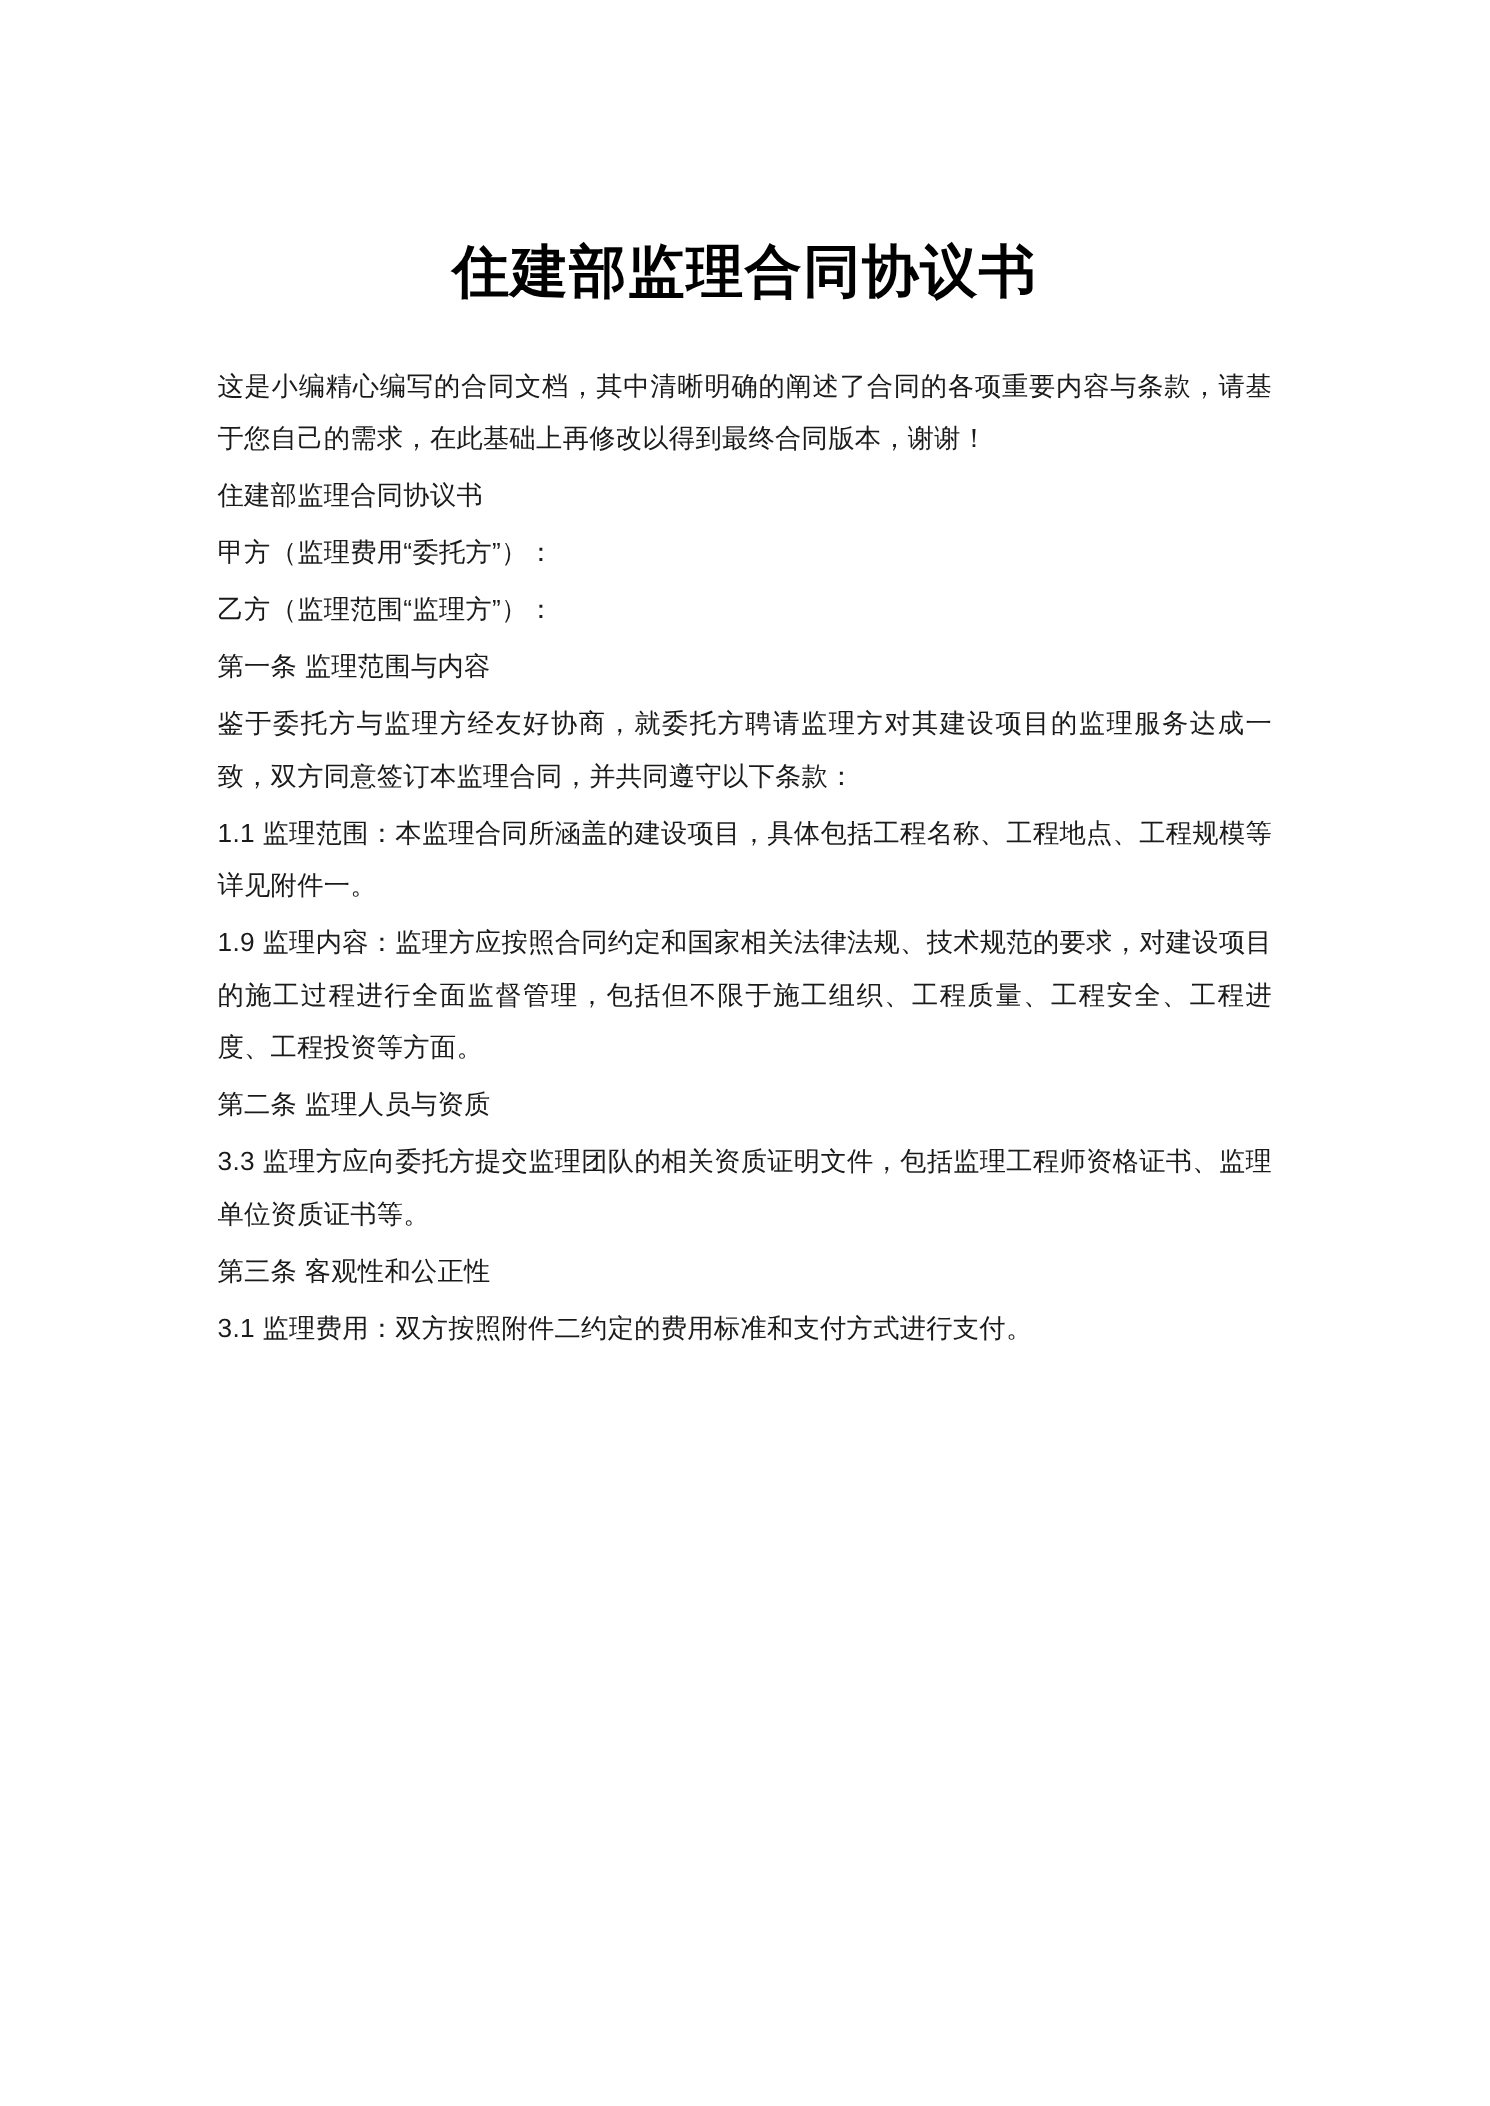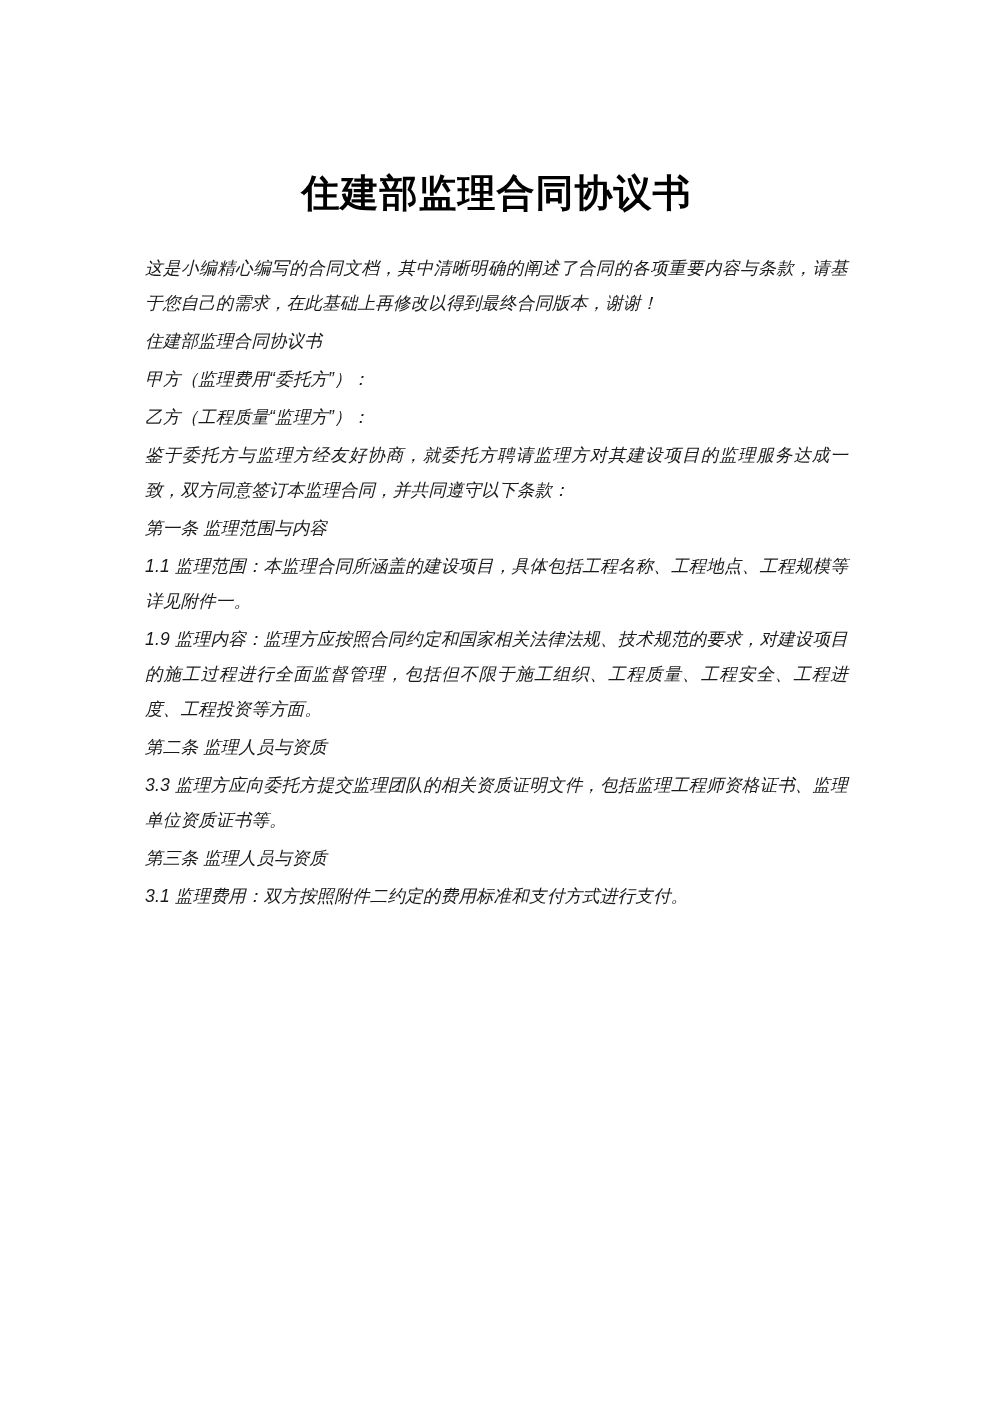"住建部监理合同协议书" .page { padding: 11px 145px -> 0 145px }
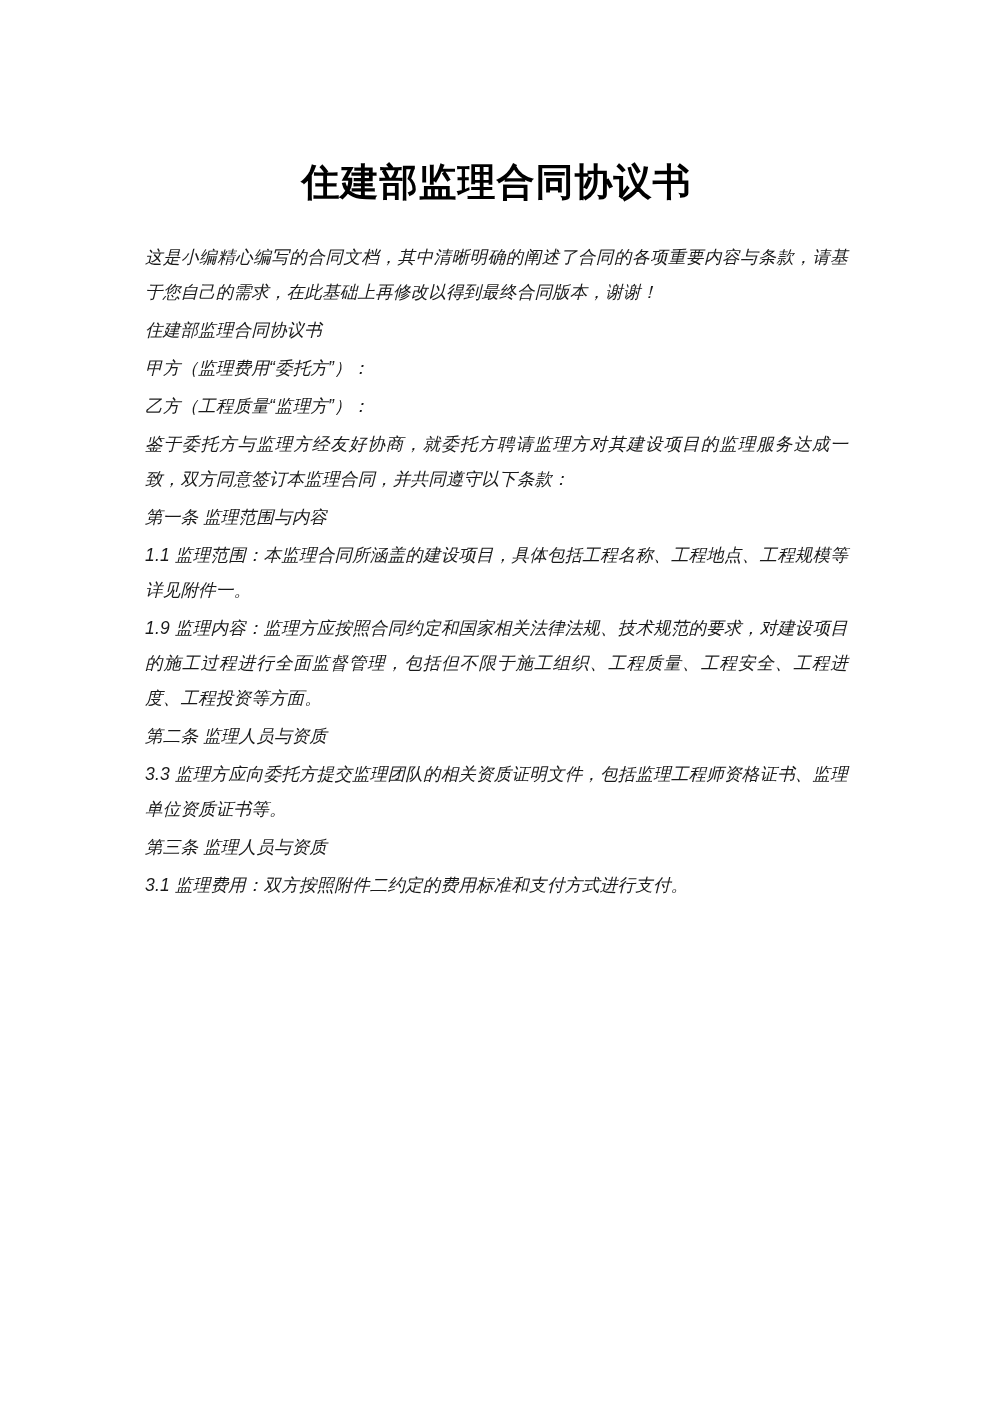"这是小编精心编写的合同文档，其中清晰明确的阐述了合同的各项重要内容与条款，请基于" .body-block { font-style: italic -> none }
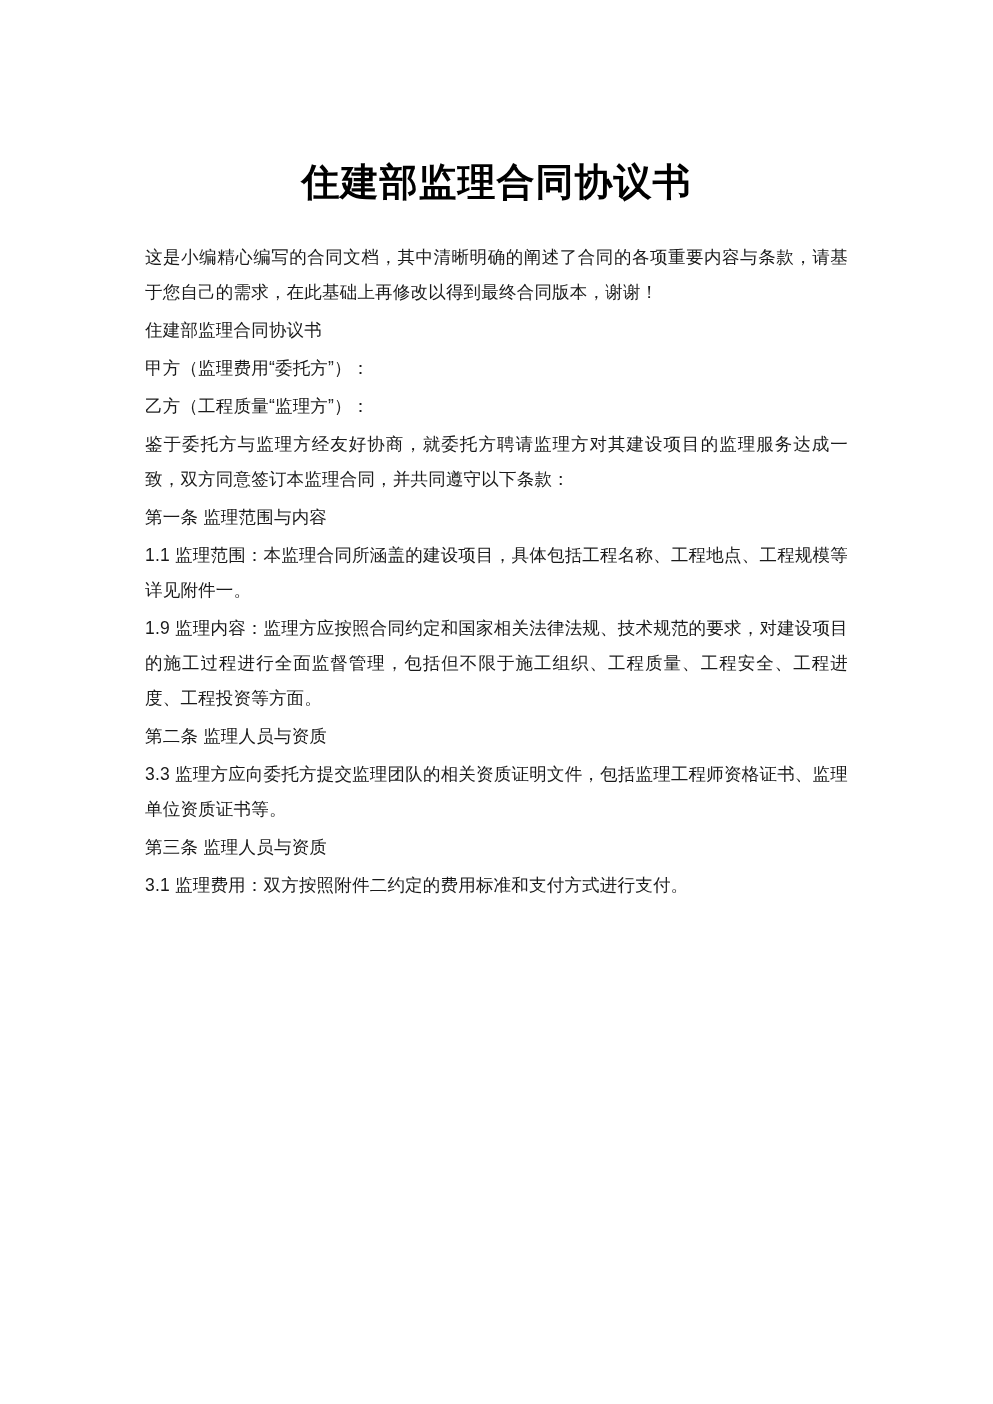"乙方（工程质量“监理方”）：" p.para { text: 工程质量 -> 监理范围 }
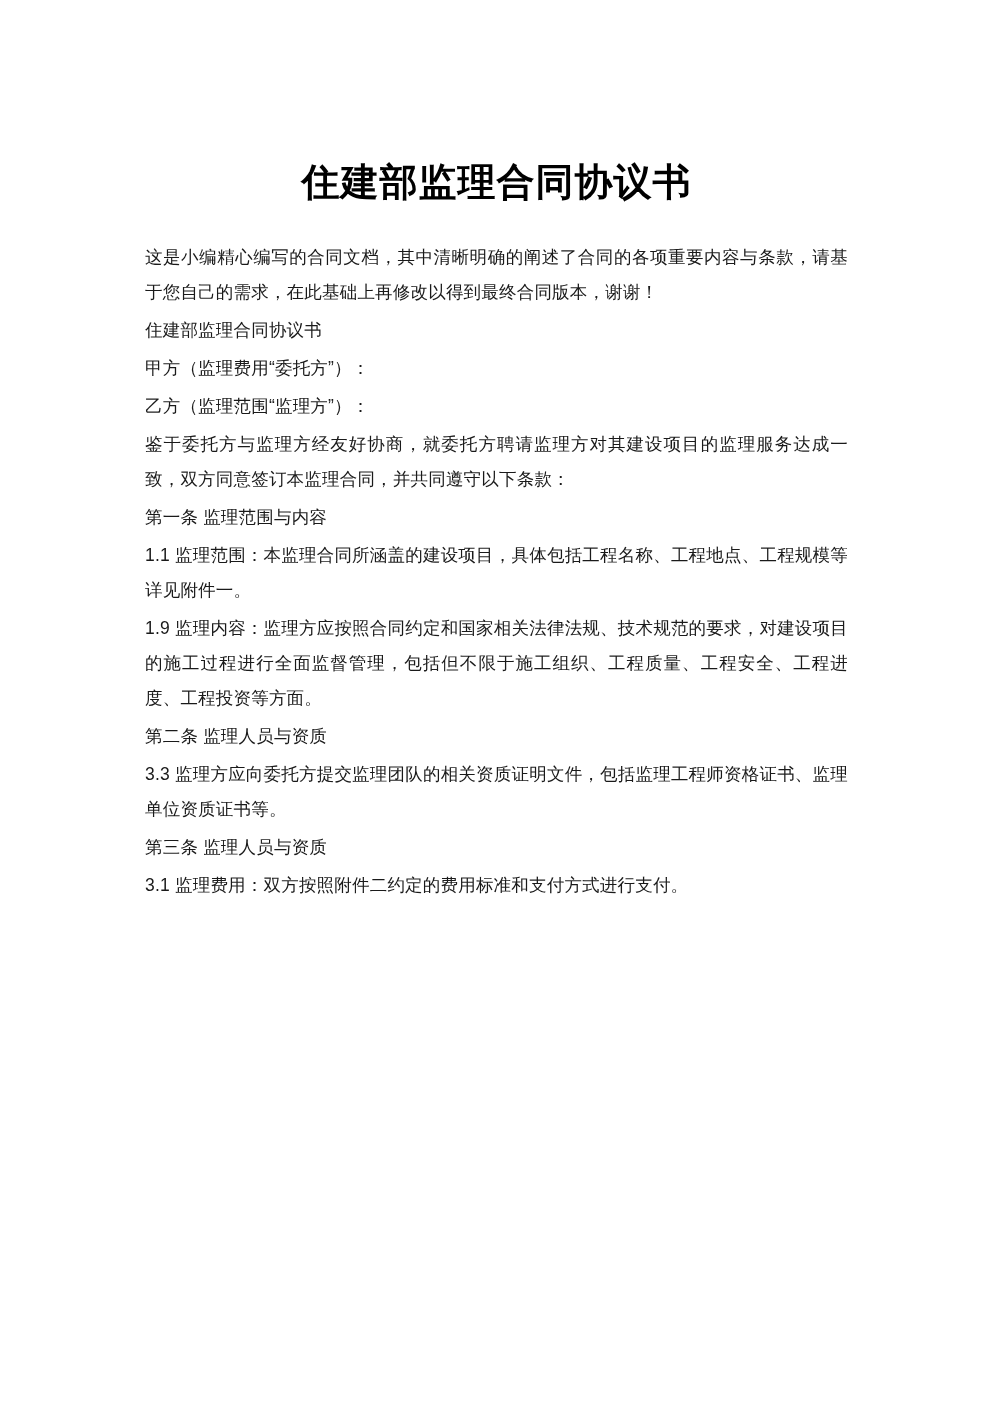"鉴于委托方与监理方经友好协商，就委托方聘请监理方对其建设项目的监理服务达成一致，" p.para { order: before "第一条 监理范围与内容" -> after "第一条 监理范围与内容" }
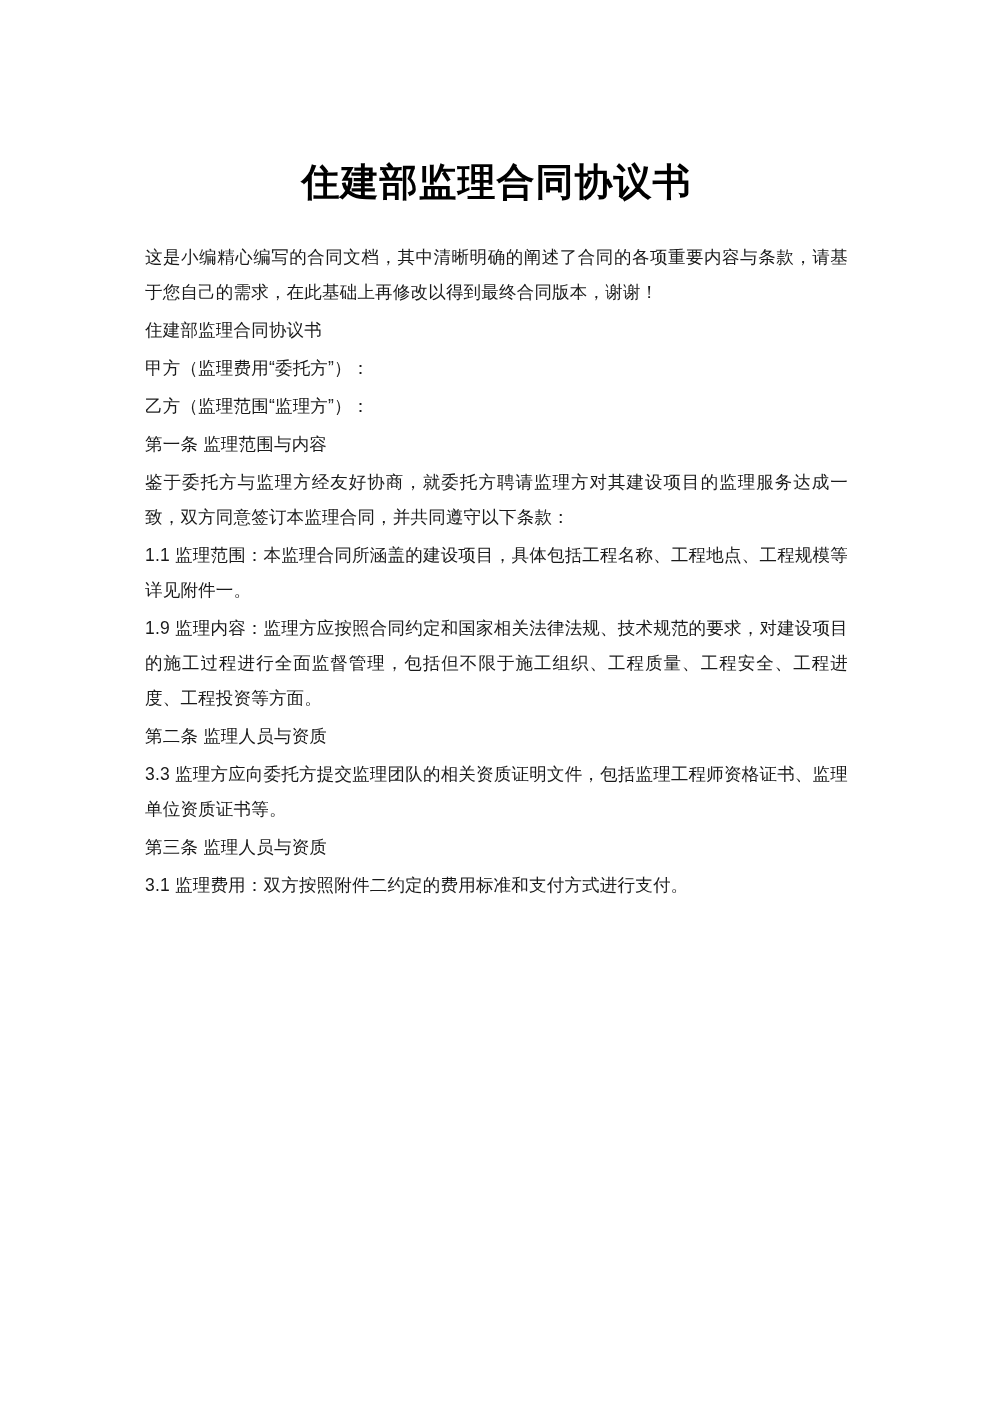"第三条 监理人员与资质" p.para { text: 监理人员与资质 -> 客观性和公正性 }
